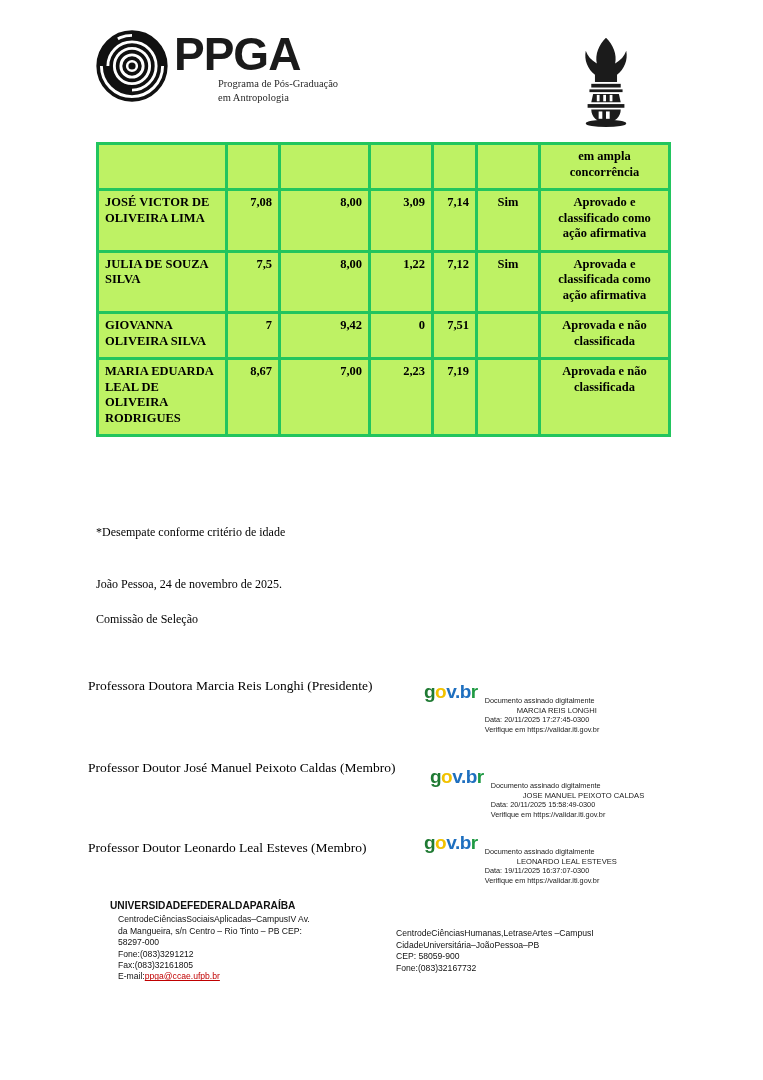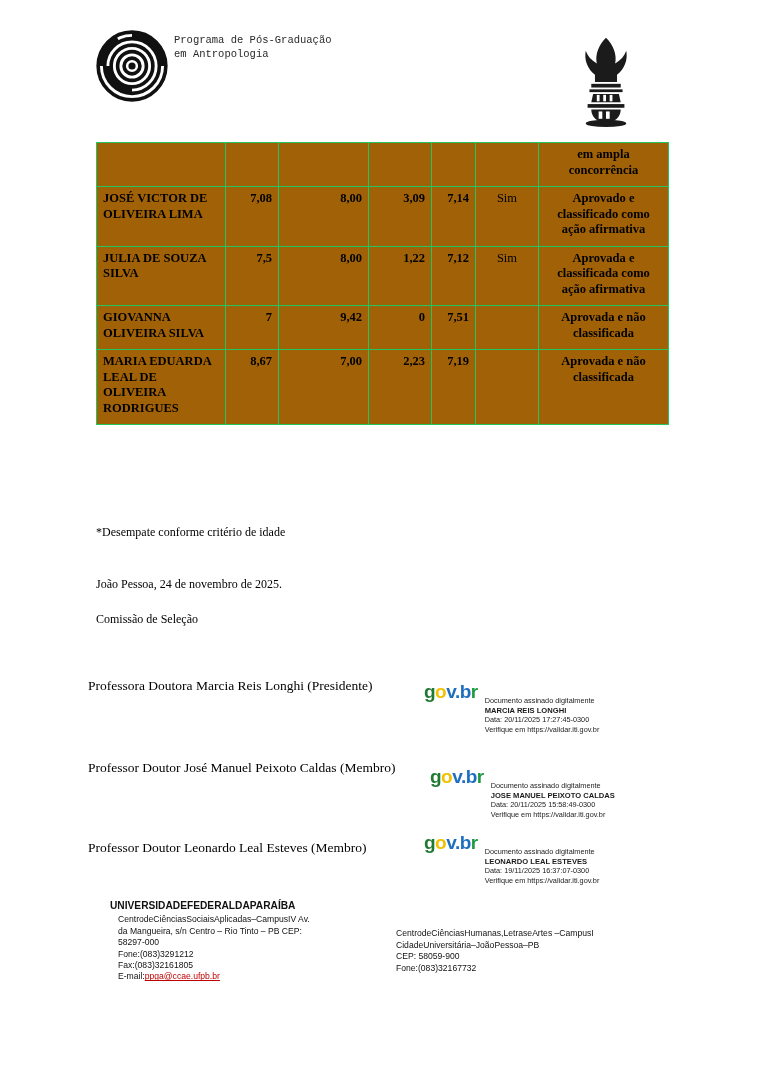"PPGA" div.ppga-title { html: none -> <div>PPGA</div> }
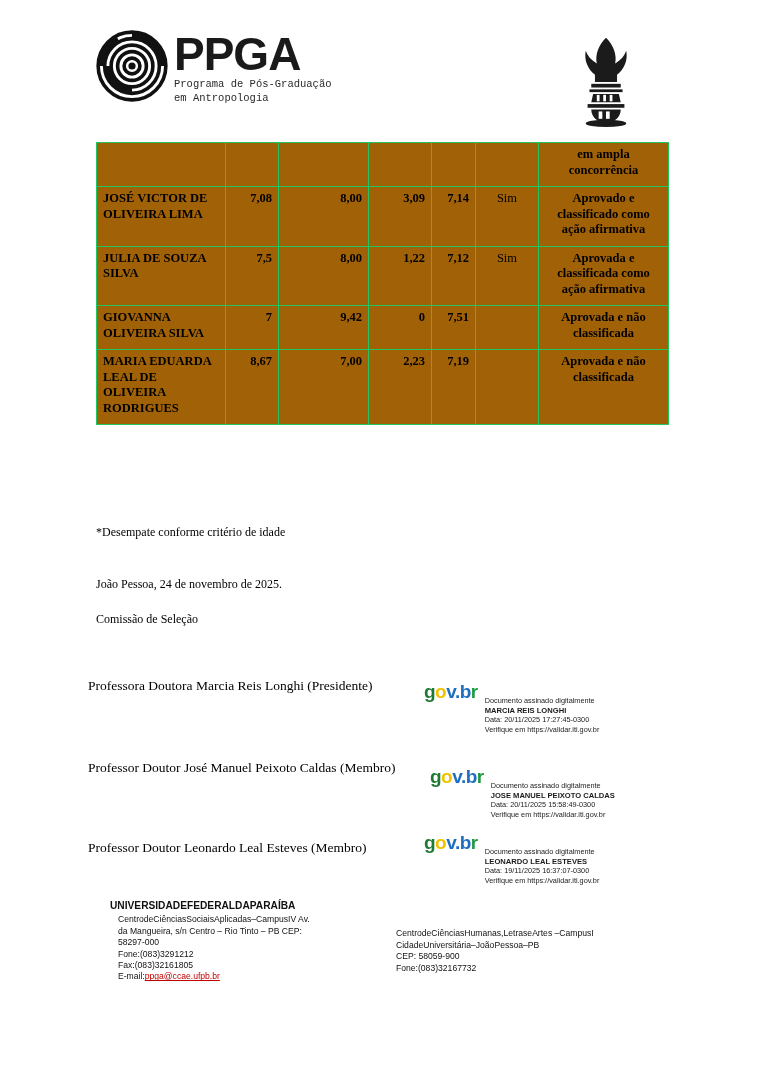"Programa de Pós-Graduação" .ppga-sub { font-family: Liberation Mono, monospace -> Liberation Serif, serif; margin-left: none -> 44px }
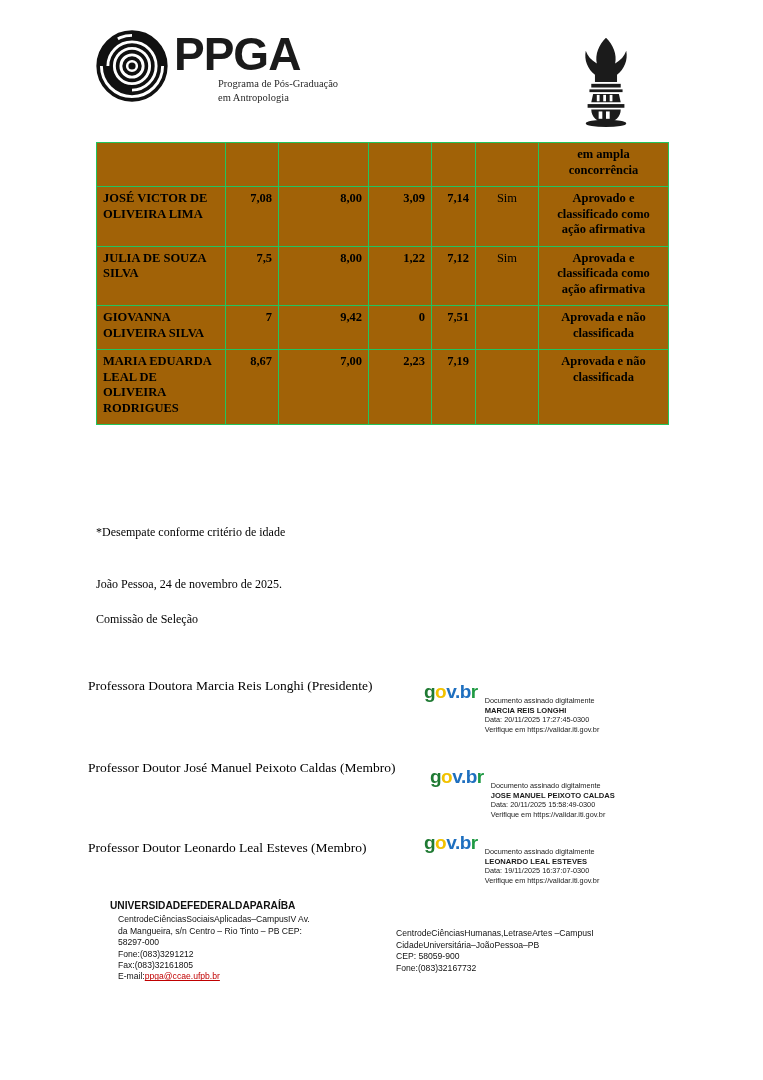"em ampla concorrência" table.results td { background: #a16207 -> #bef264; border: 1px solid #22c55e -> 3px solid #22c55e }
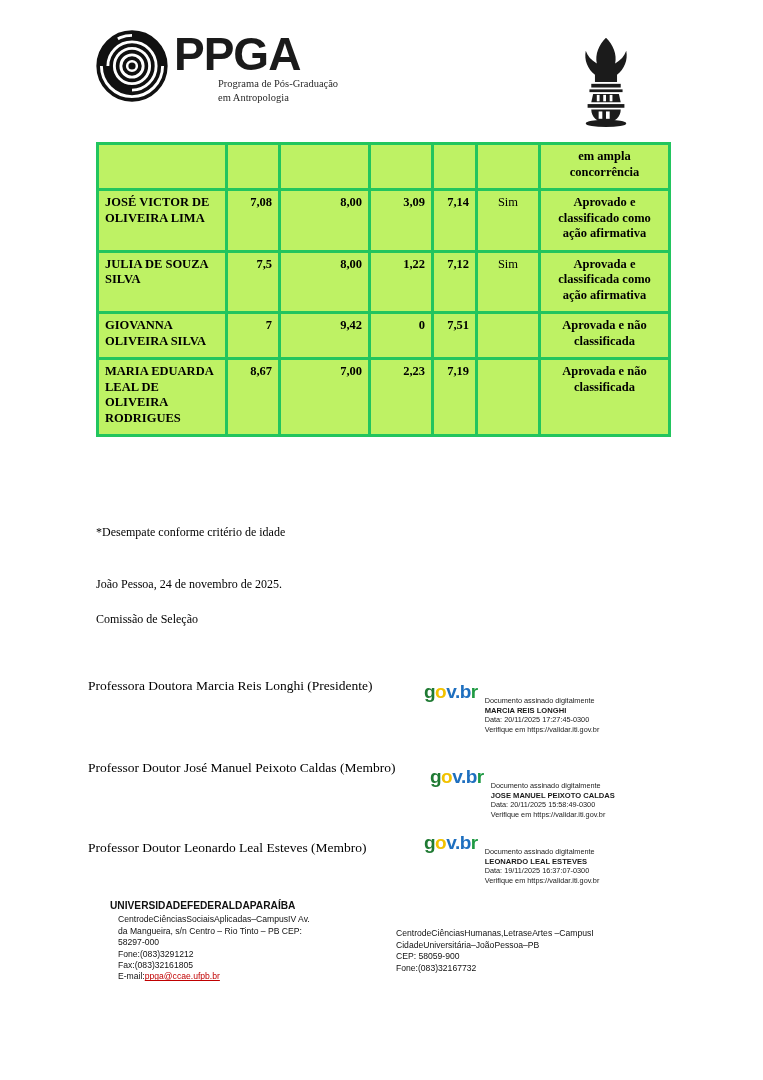"Sim" td.c-yes { font-weight: normal -> bold }
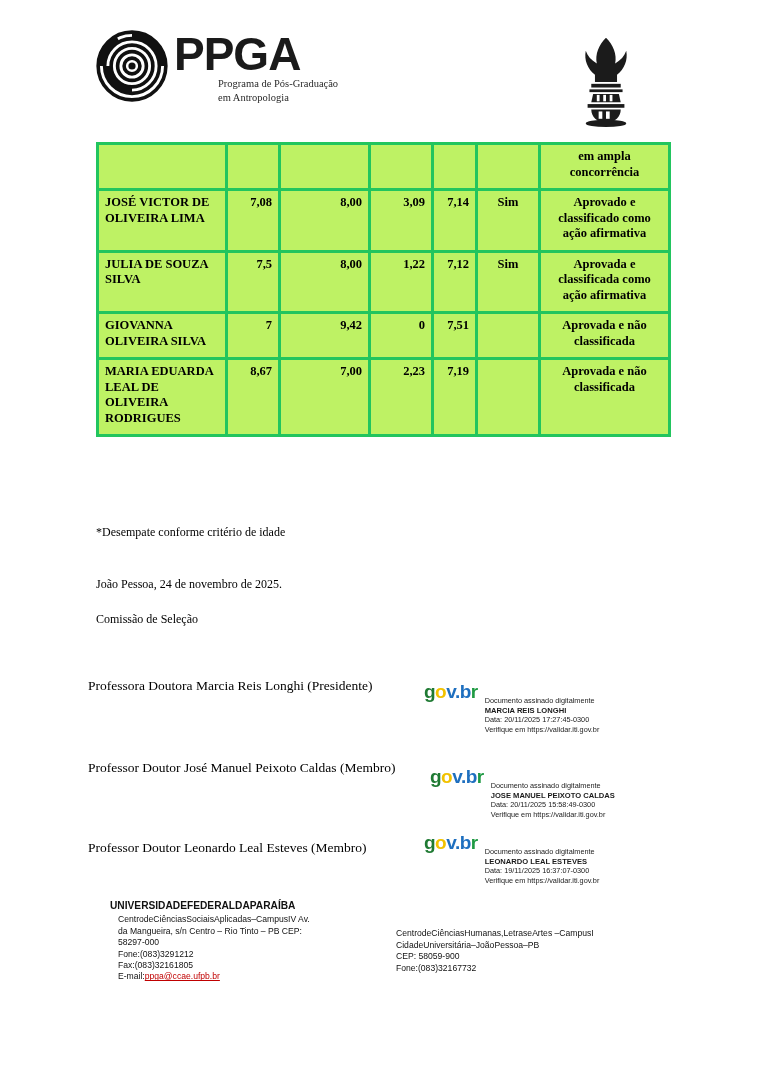"MARCIA REIS LONGHI" .gov-info .l2 { font-weight: bold -> normal; margin-left: none -> 32px }
